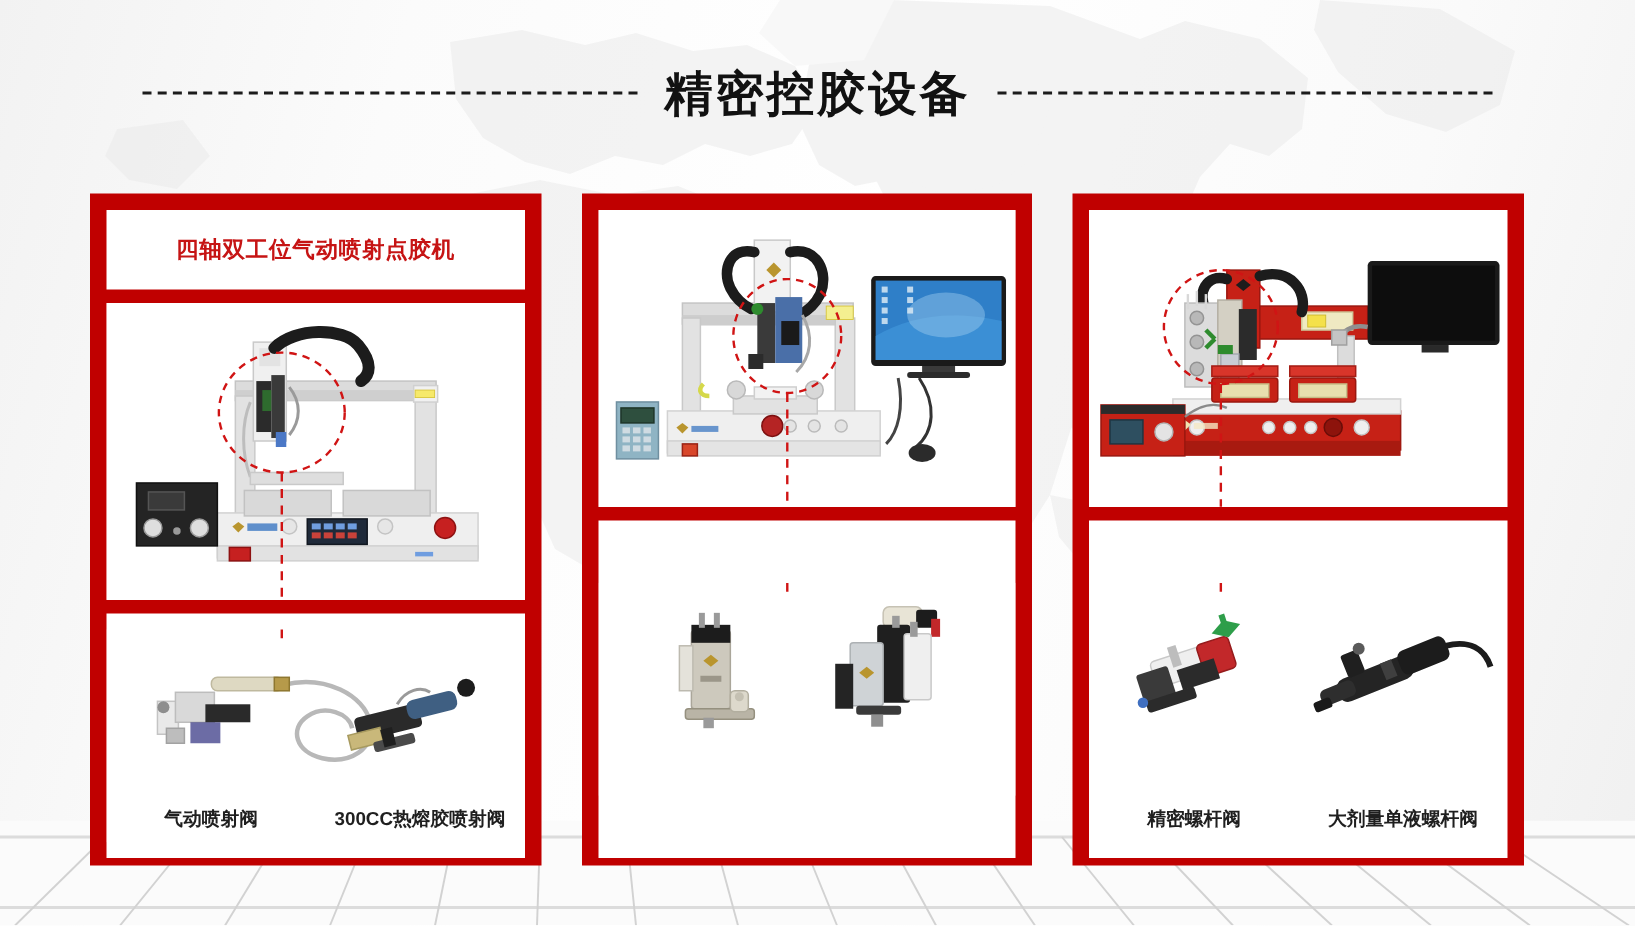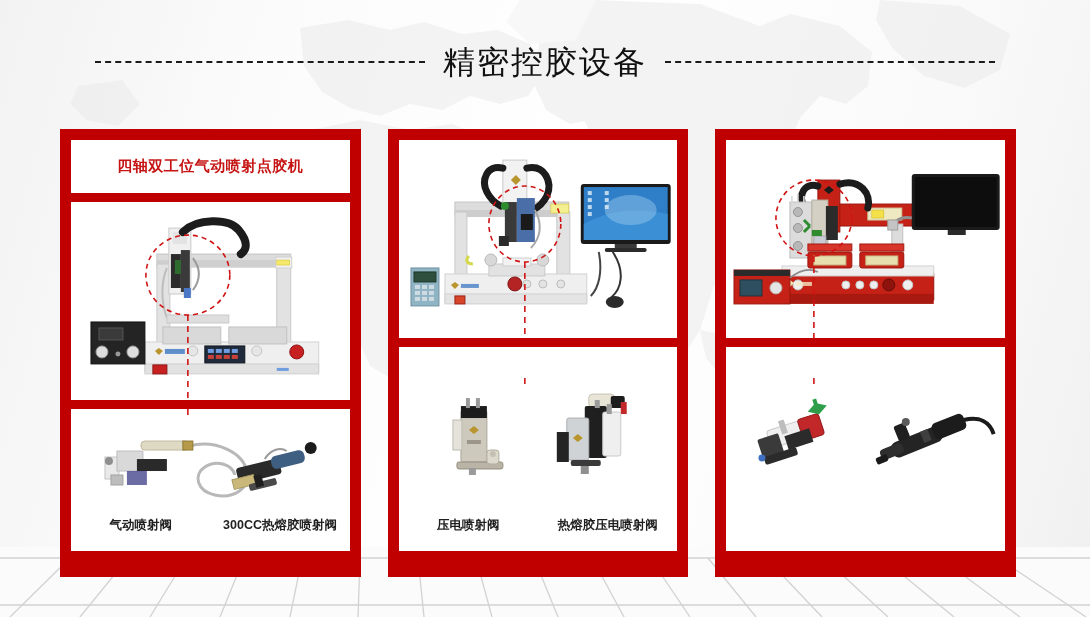"精密控胶设备" #title { font-weight: normal -> bold }
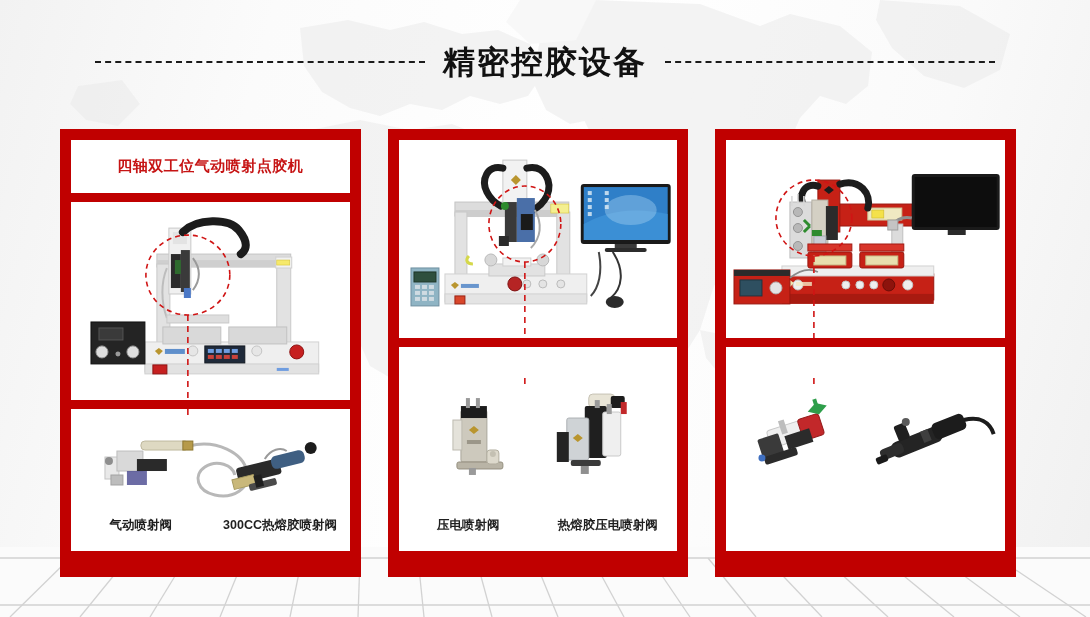"四轴双工位气动喷射点胶机" .card { padding: 11px 11px 26px 11px -> 11px 11px 5px 11px }
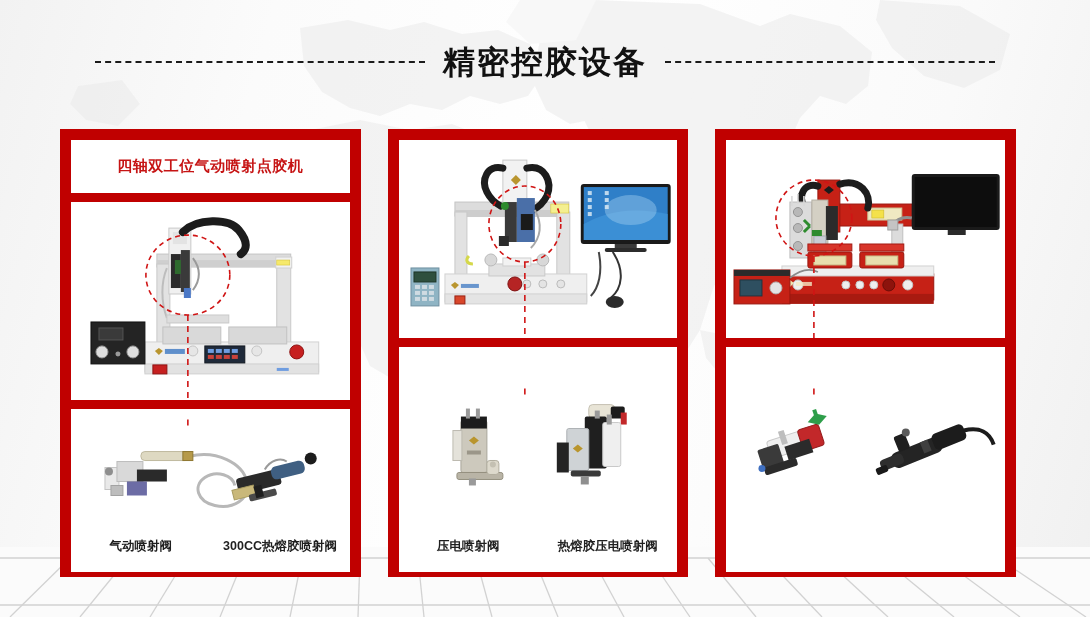"压电喷射阀" div.parts-labels { html: <div> <div>压电喷射阀</div> <div>热熔胶压电喷射阀</div> </div> -> none }
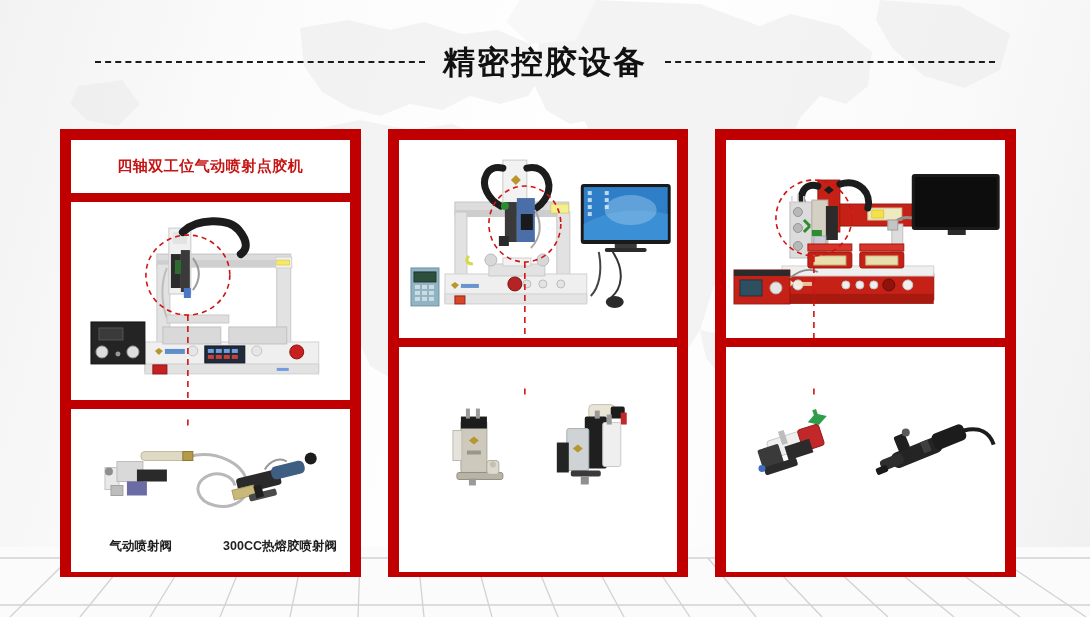"精密螺杆阀" div.parts-labels { html: none -> <div> <div>精密螺杆阀</div> <div>大剂量单液螺杆阀</div> </div> }
